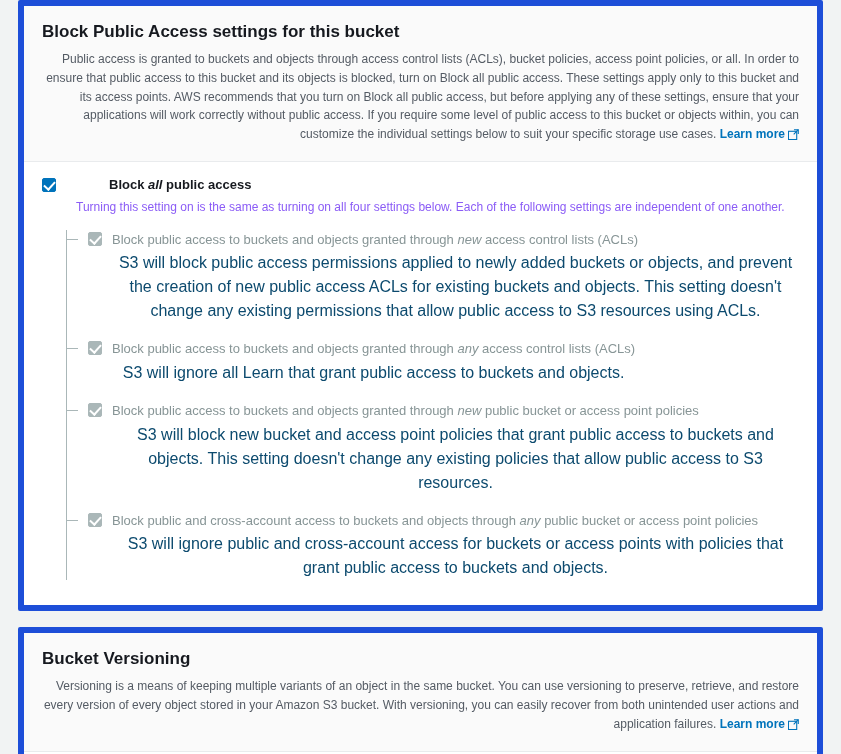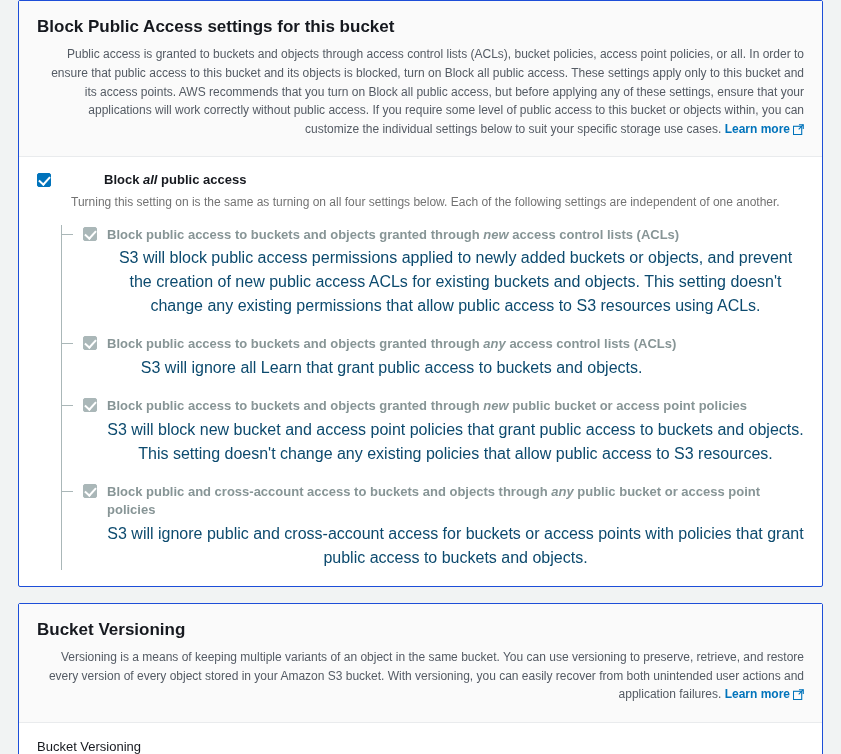"Block Public Access settings for" .card { border: 1px solid #1d4ed8 -> 6px solid #1d4ed8 }
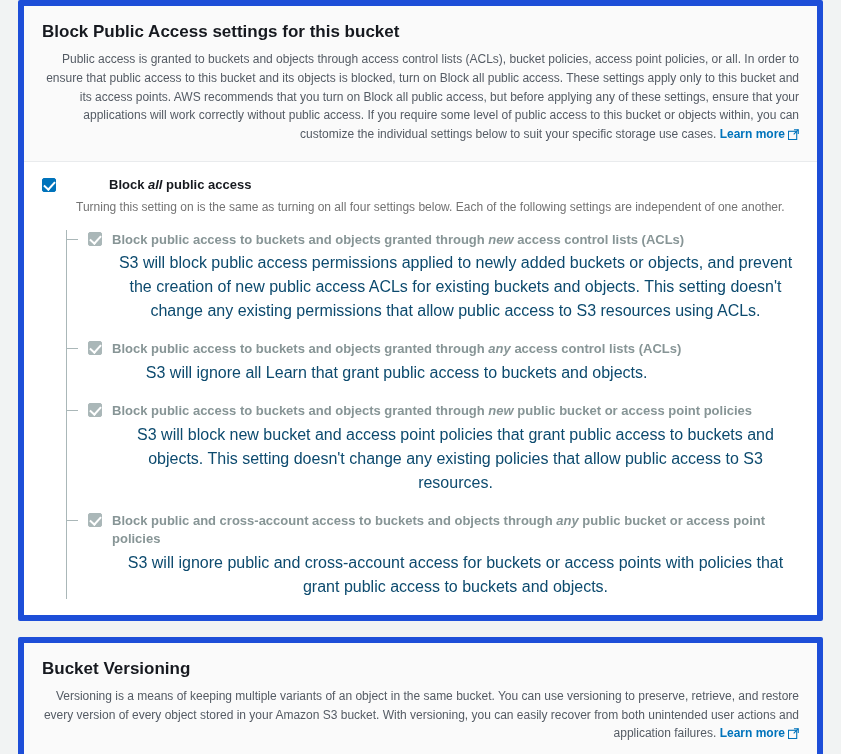"Turning this setting on is" .top-sub { color: #737373 -> #8b5cf6 }
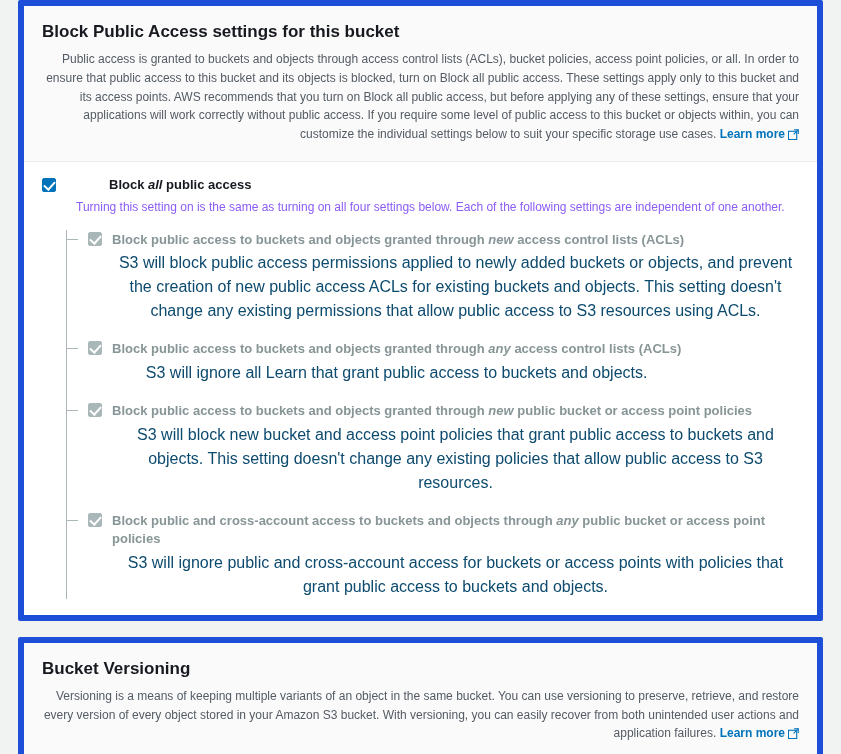"Block public access to buckets" .sub-label .title { font-weight: bold -> normal }
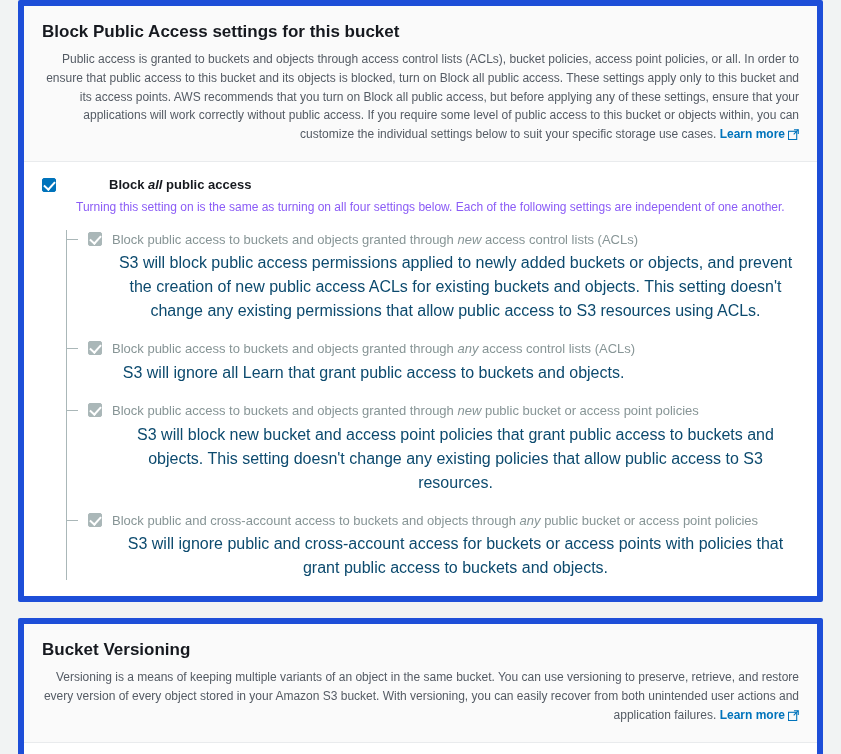"Block public and cross-account access" .sub-item:last-child { margin-bottom: 0 -> 9px }
